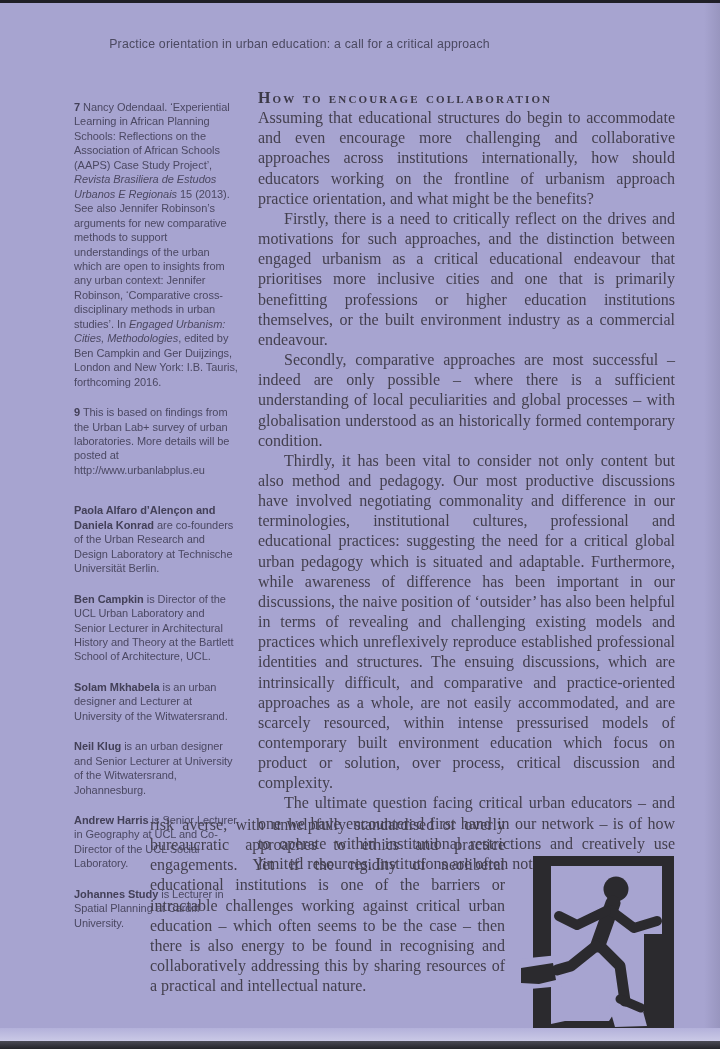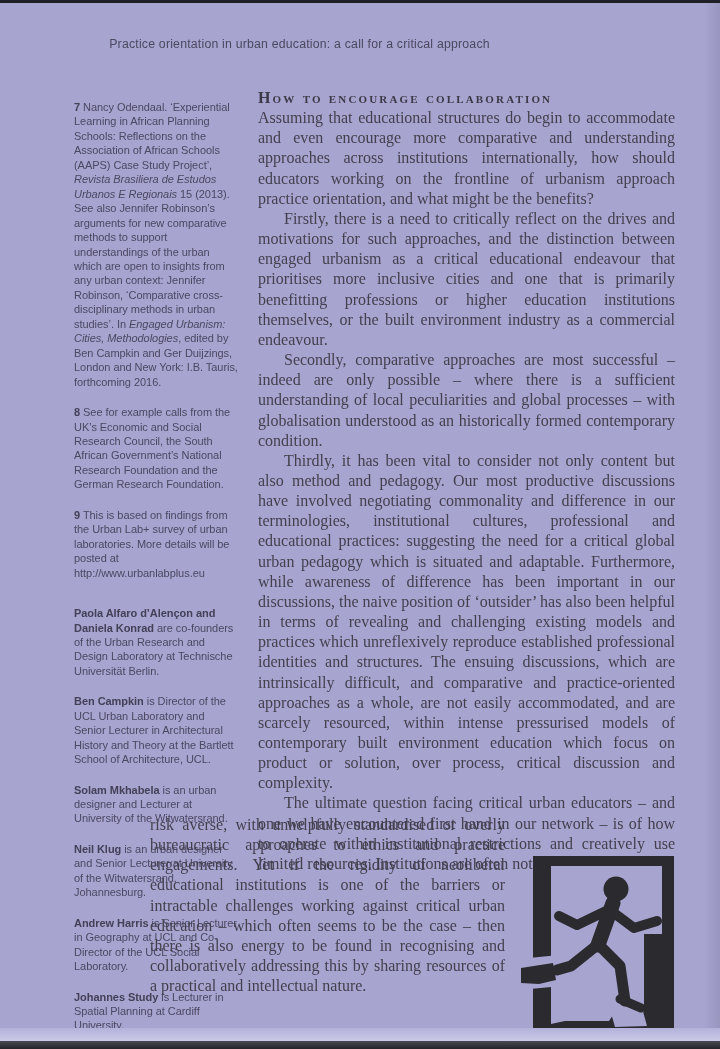"Assuming that educational structures do" p { text: comparative and understanding -> challenging and collaborative }
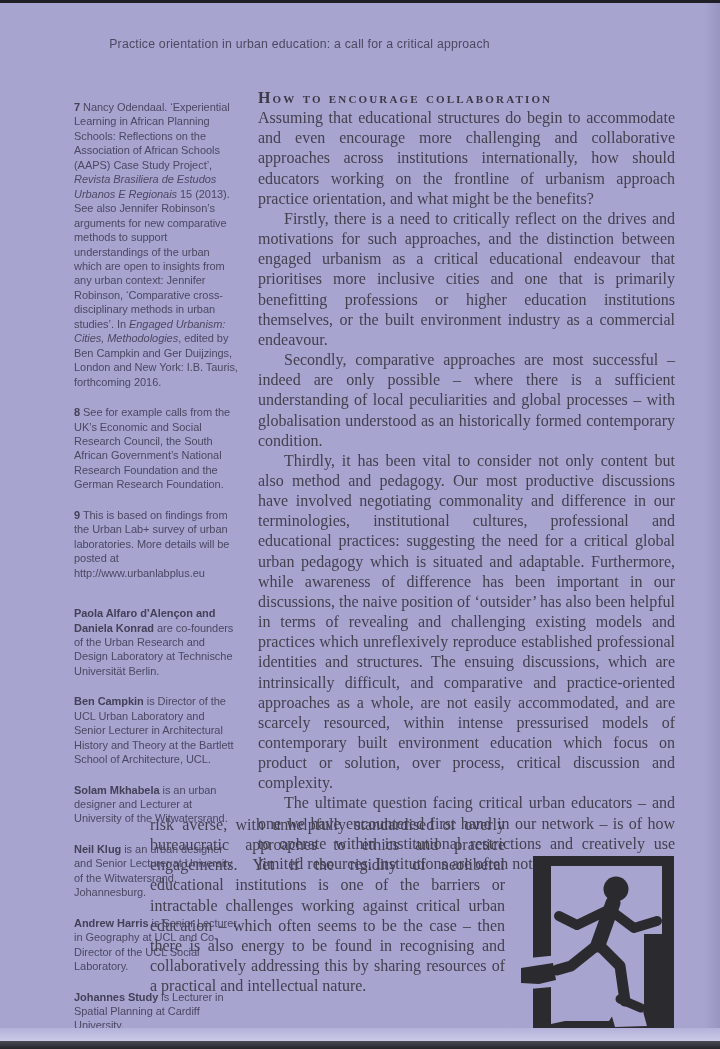"8 See for example calls" p { html: <p><b>8</b><span> See for example calls from the UK’s Economic and Social Research Council, the South African Government’s National Research Foundation and the German Research Foundation.</span></p> -> none }
